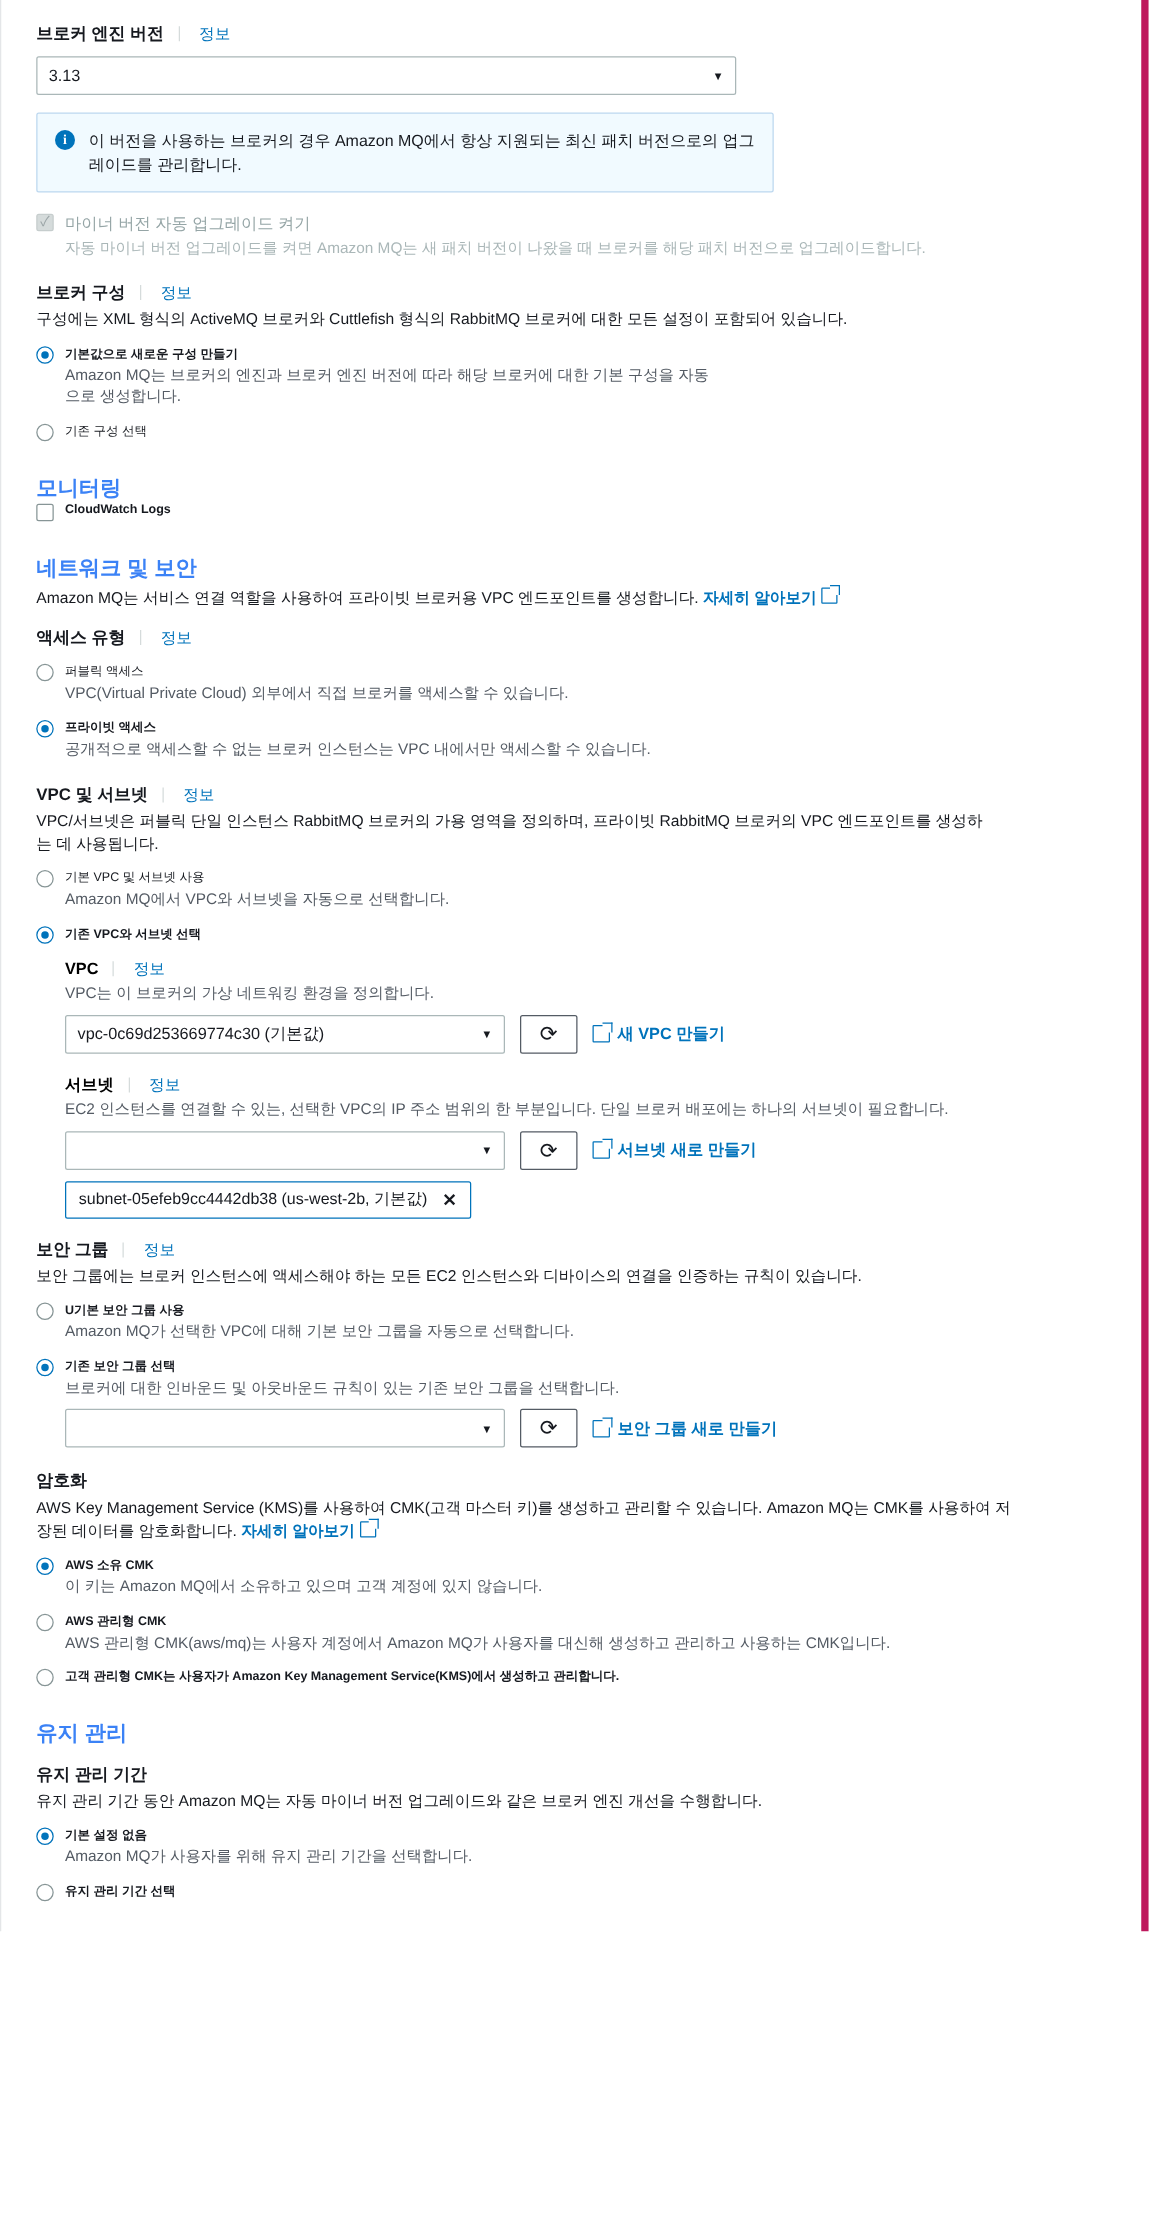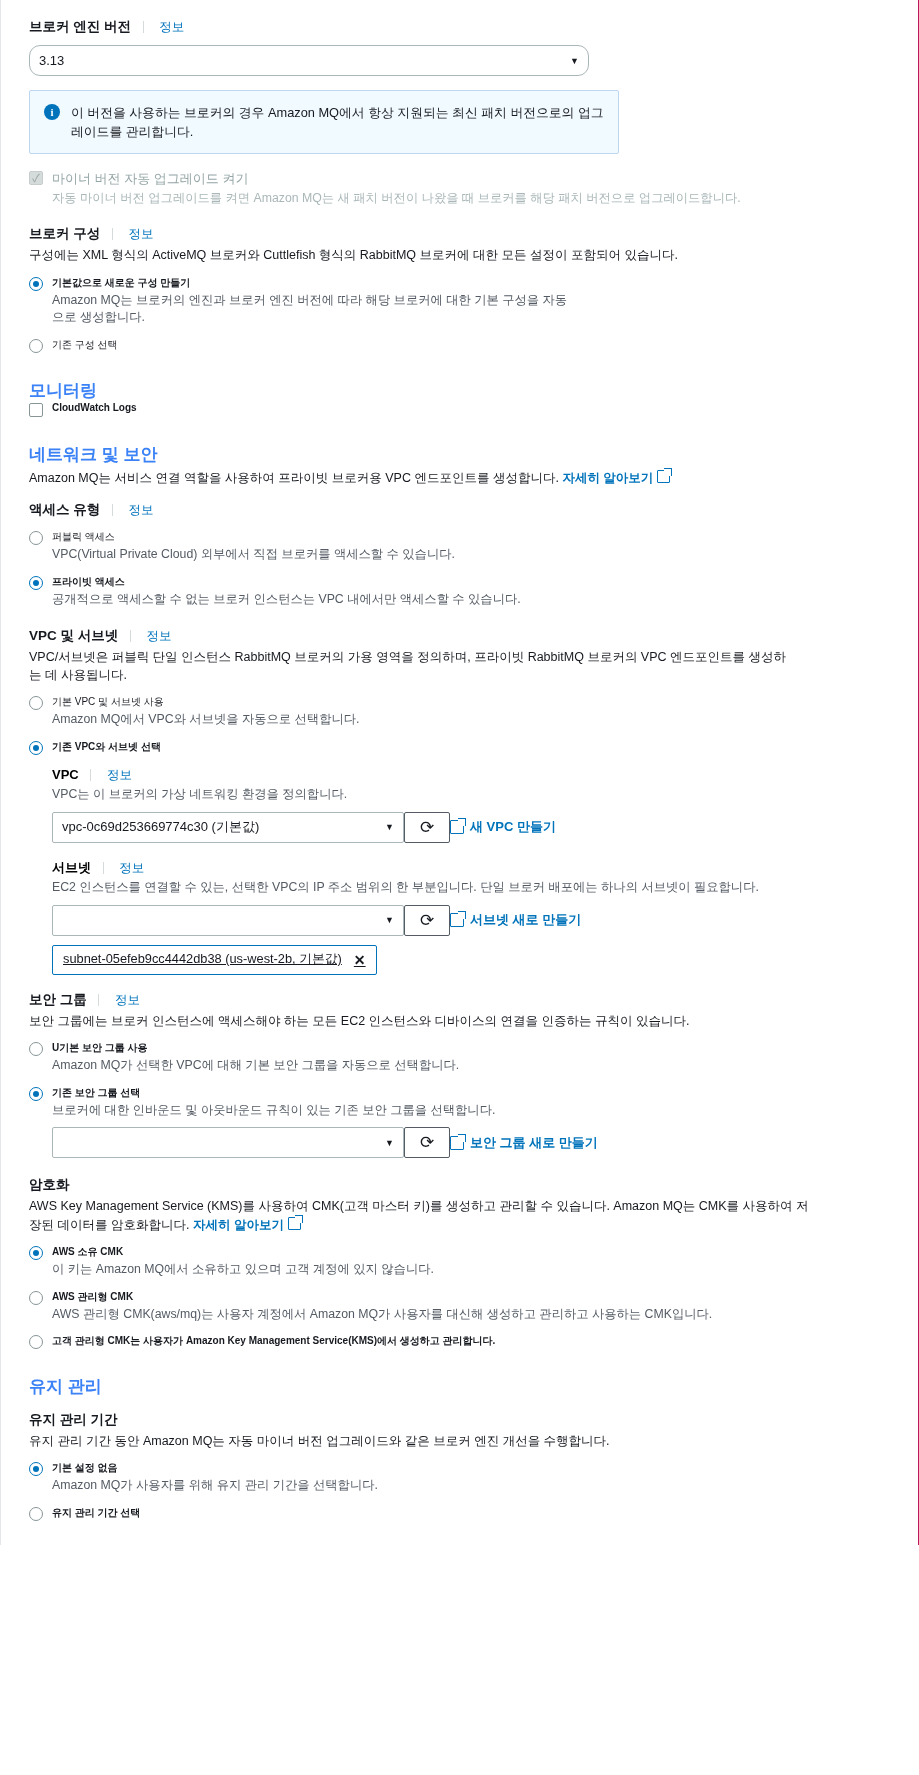"브로커 엔진 버전 정보" .page { border-right: 1px solid #be185d -> 6px solid #be185d }
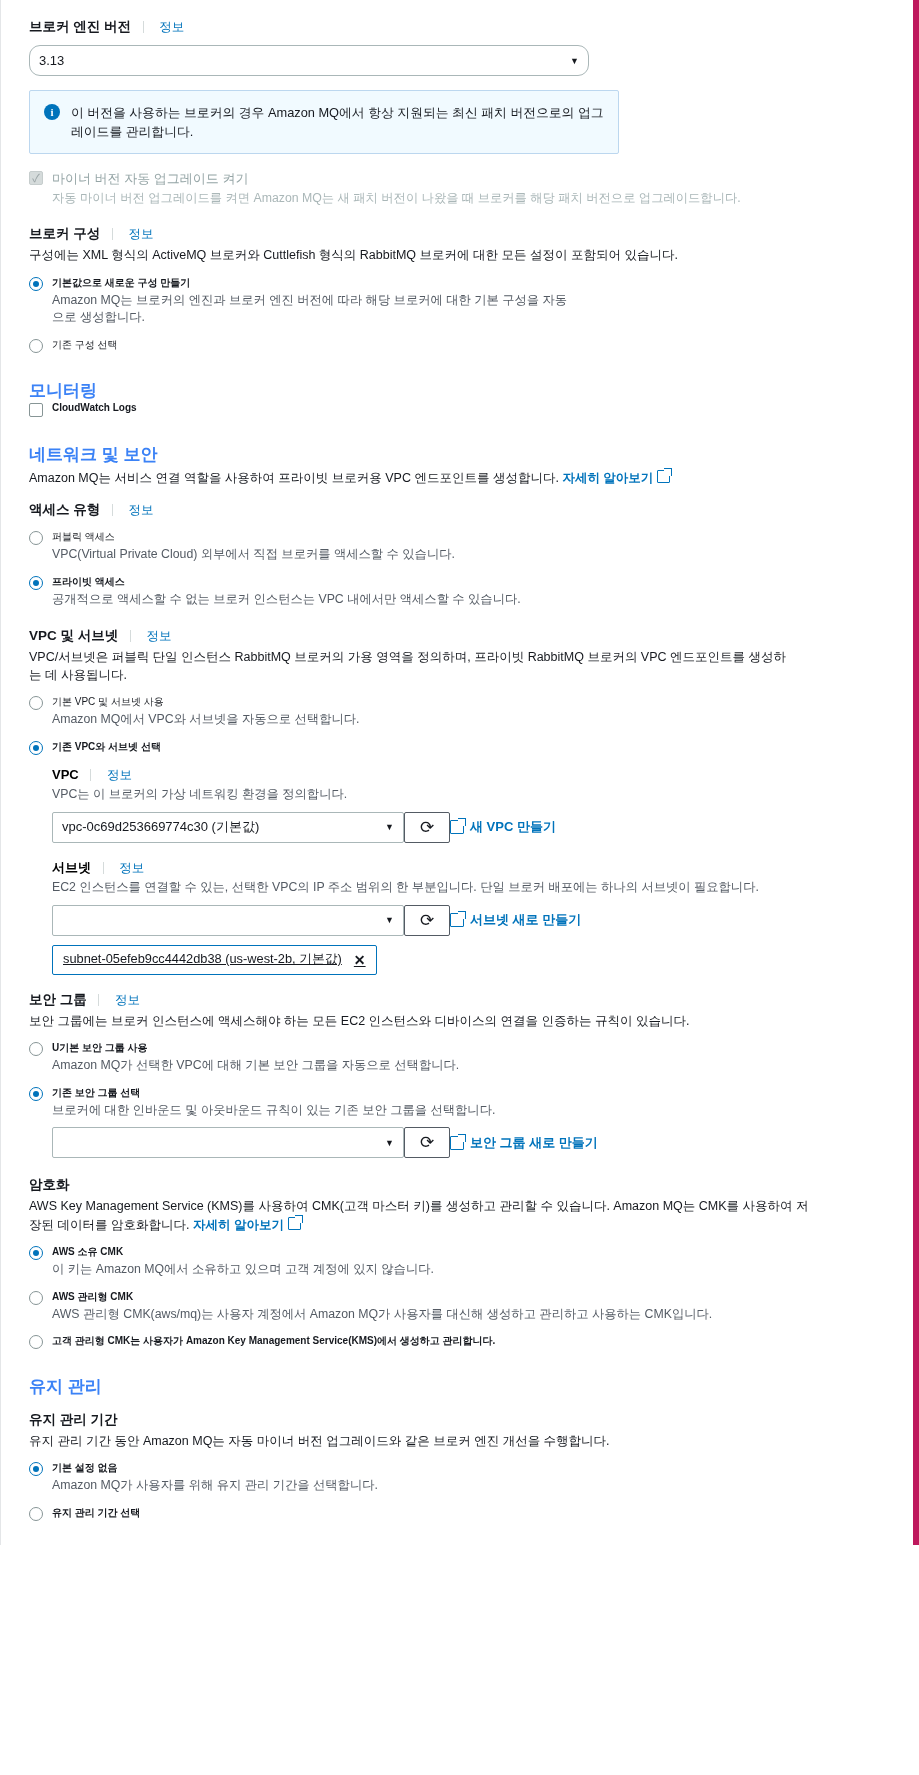"3.13" div.select-box { border-radius: 11px -> none }
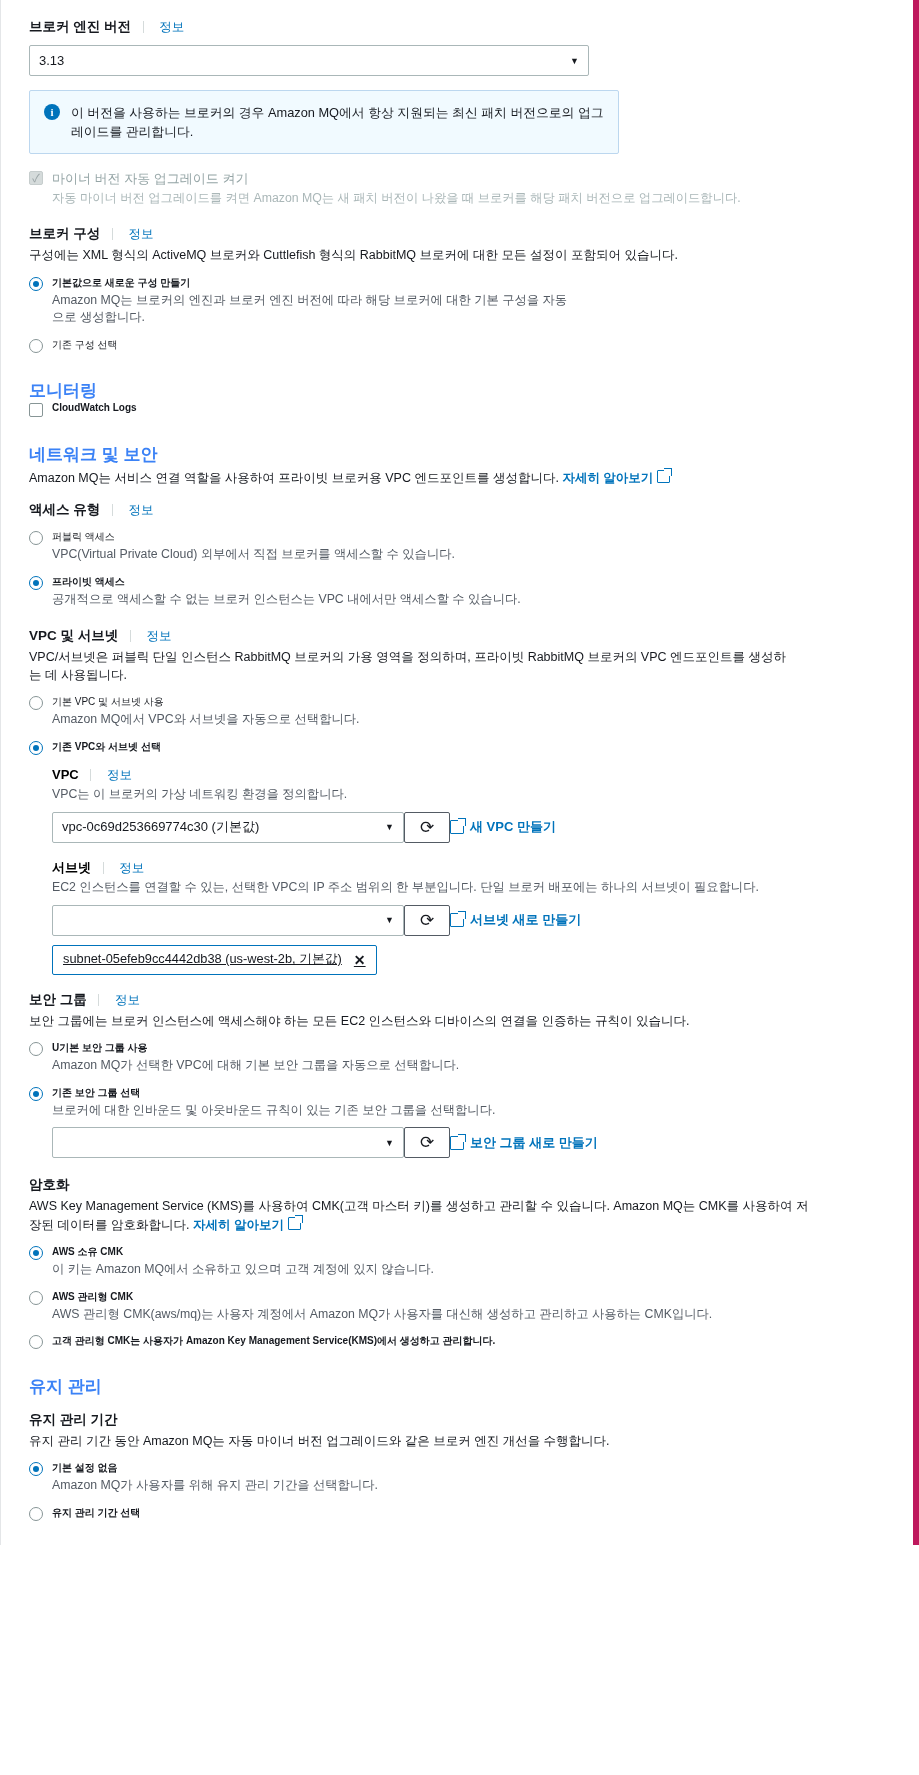"vpc-0c69d253669774c30 (기본값)" .row-ctrl { gap: none -> 12px }
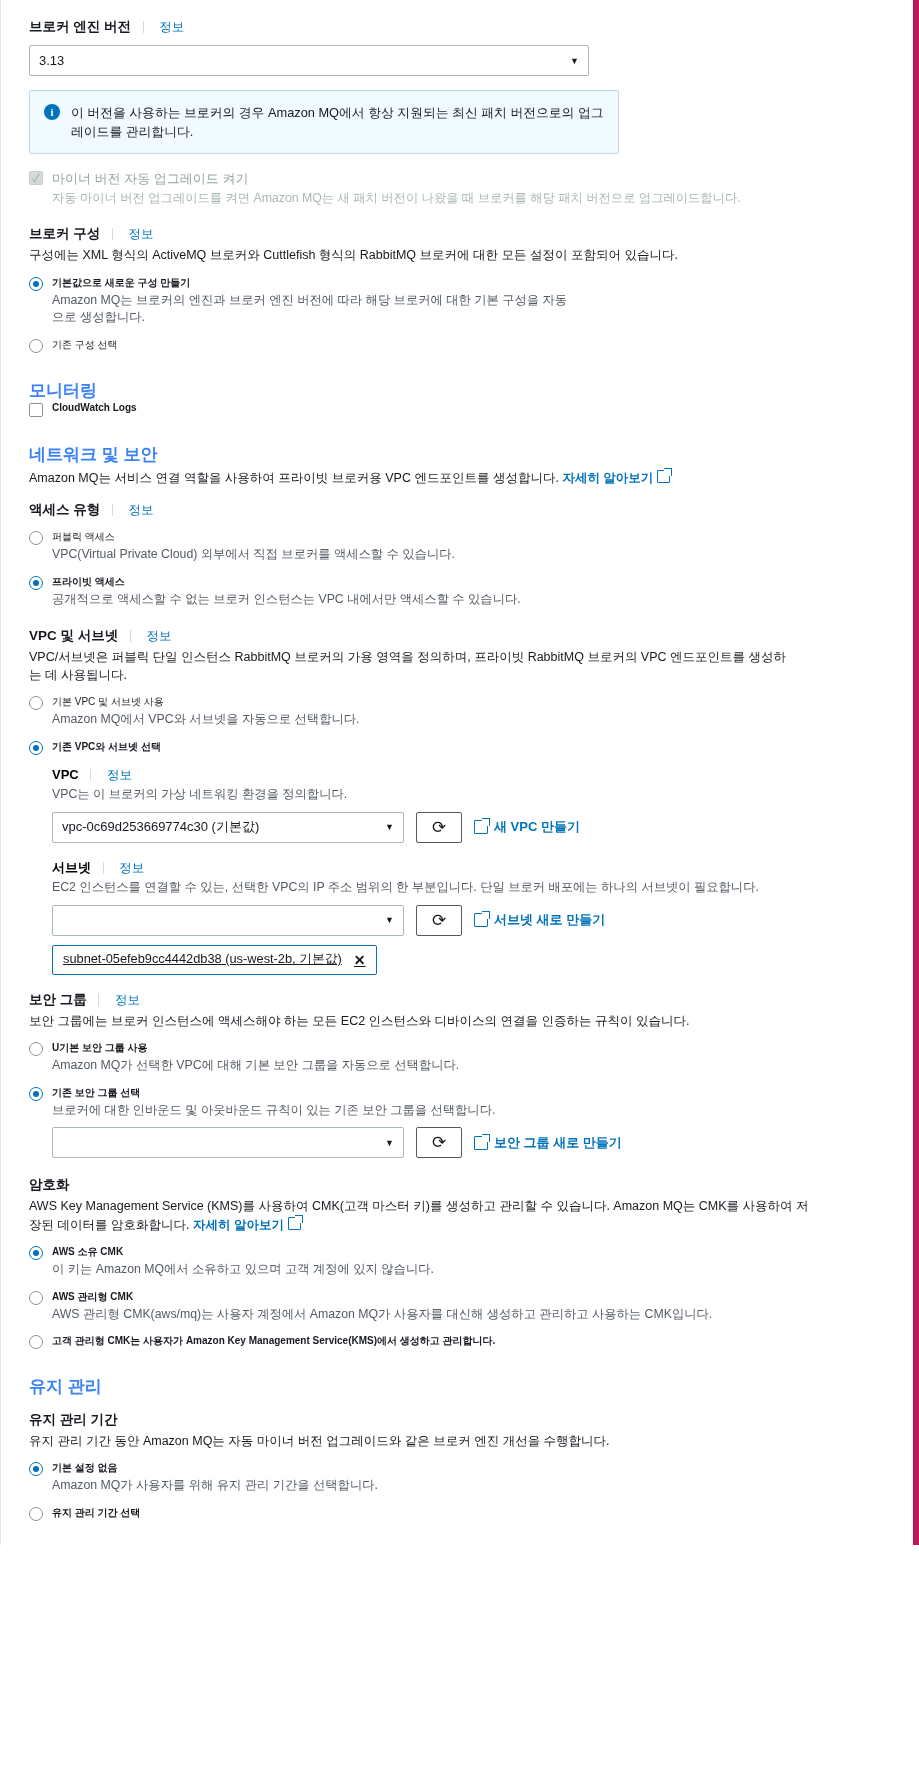"subnet-05efeb9cc4442db38 (us-west-2b," .token { text-decoration: underline -> none }
